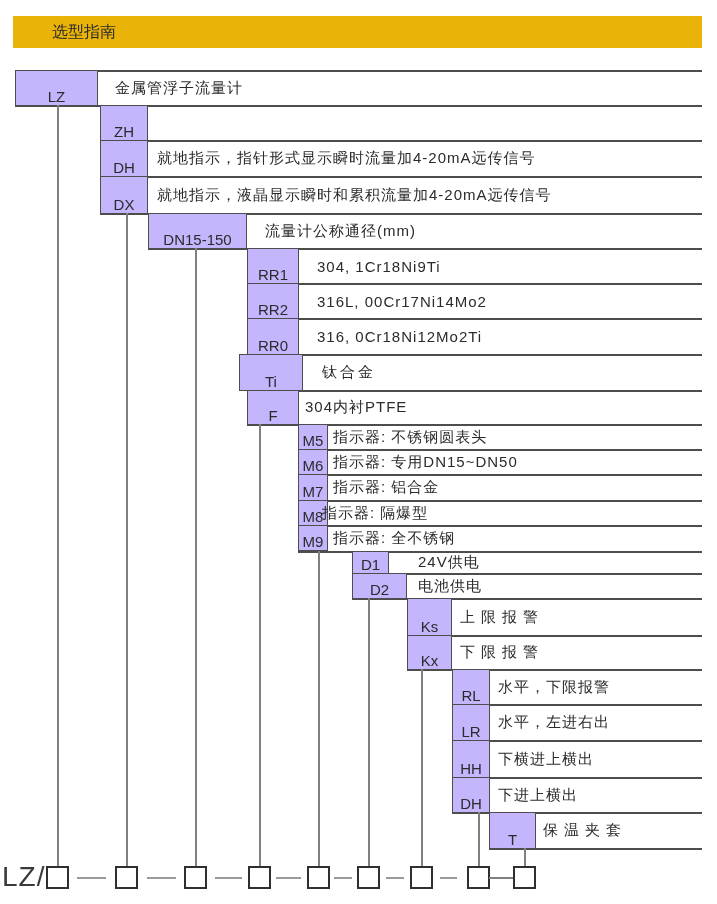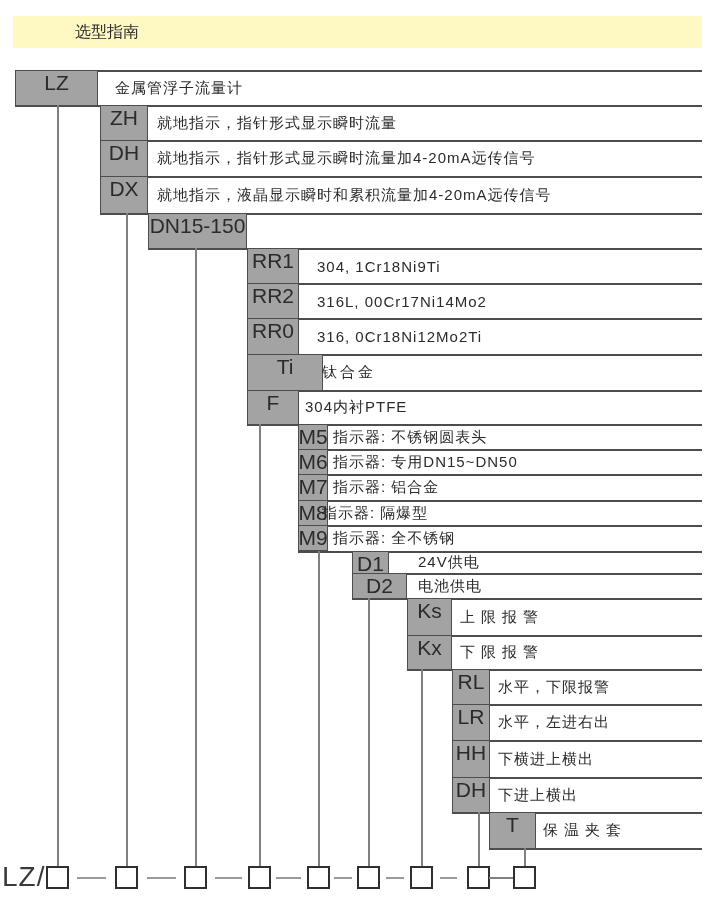"选型指南" .hdr { background: #fef9c3 -> #eab308; padding-left: 62px -> 39px }
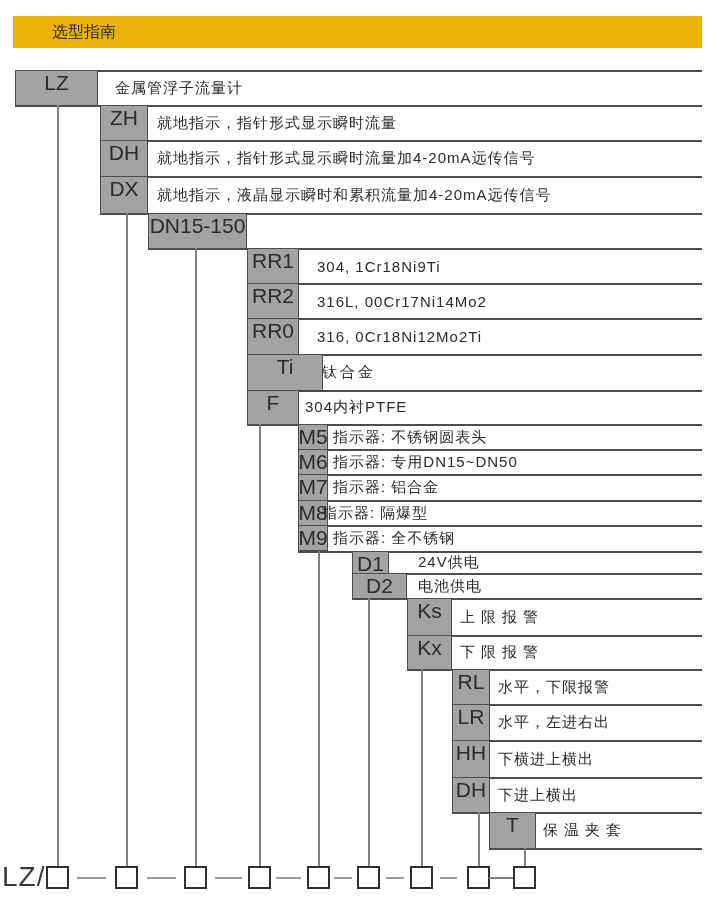"LZ" .cell { align-items: flex-start -> flex-end; background: #a3a3a3 -> #c4b5fd; font-size: 21px -> 15px }
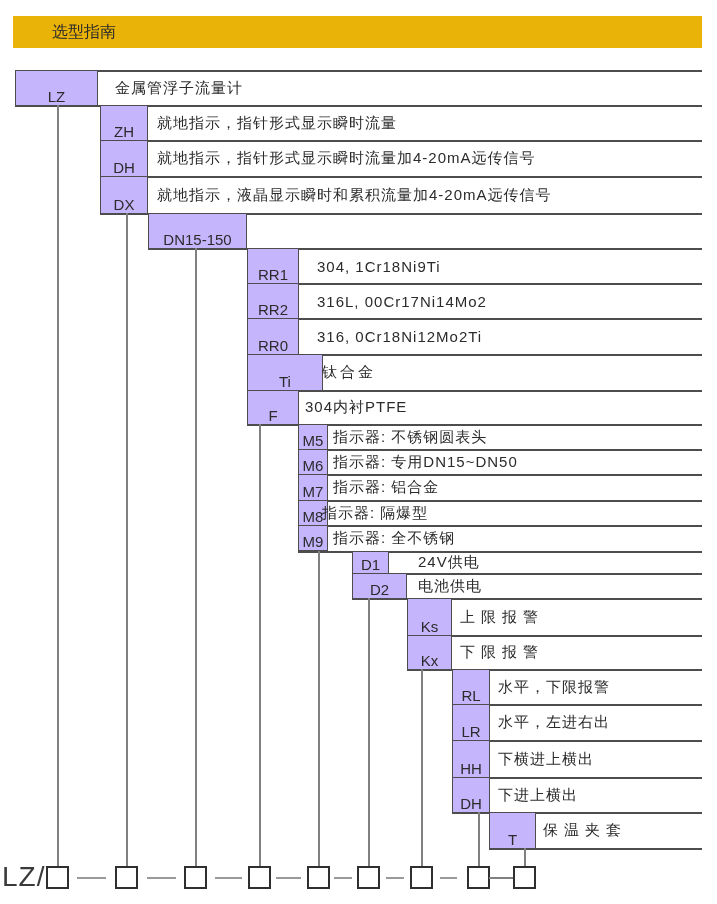"就地指示，指针形式显示瞬时流量" div.desc { html: <div> <span>就地指示，指针形式显示瞬时流量</span> </div> -> none }
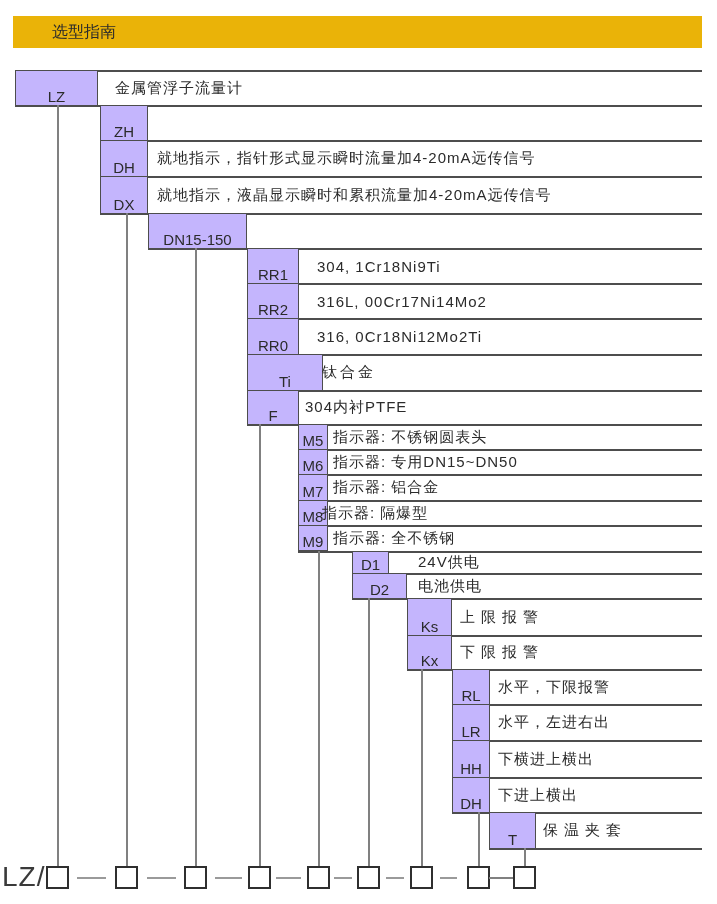"流量计公称通径(mm)" div.desc { html: none -> <div> <span>流量计公称通径(mm)</span> </div> }
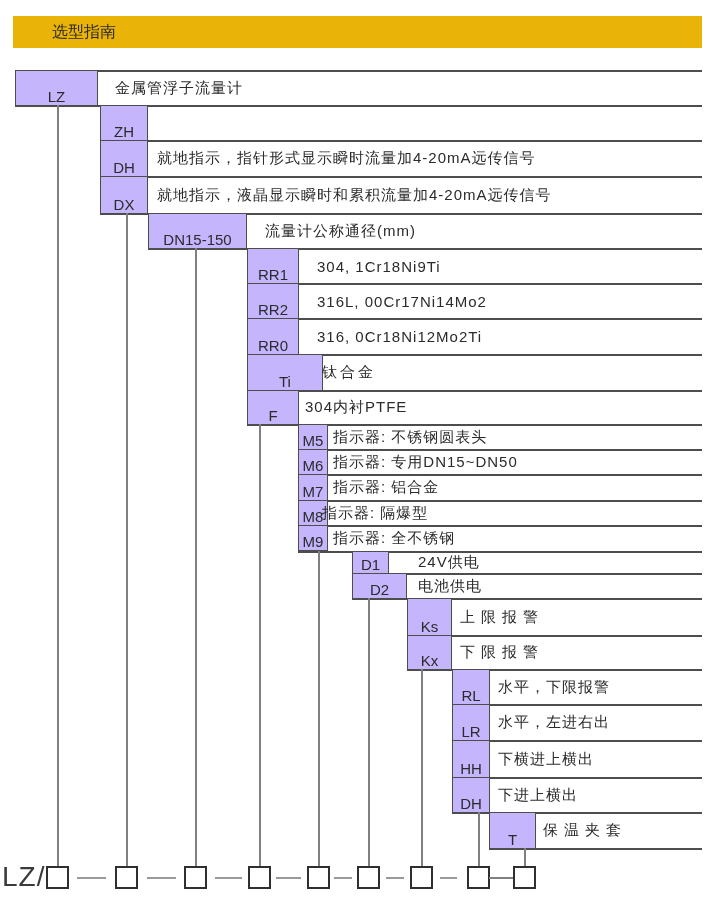"Ti" div.cell { left: 247px -> 239px; width: 76px -> 64px }
